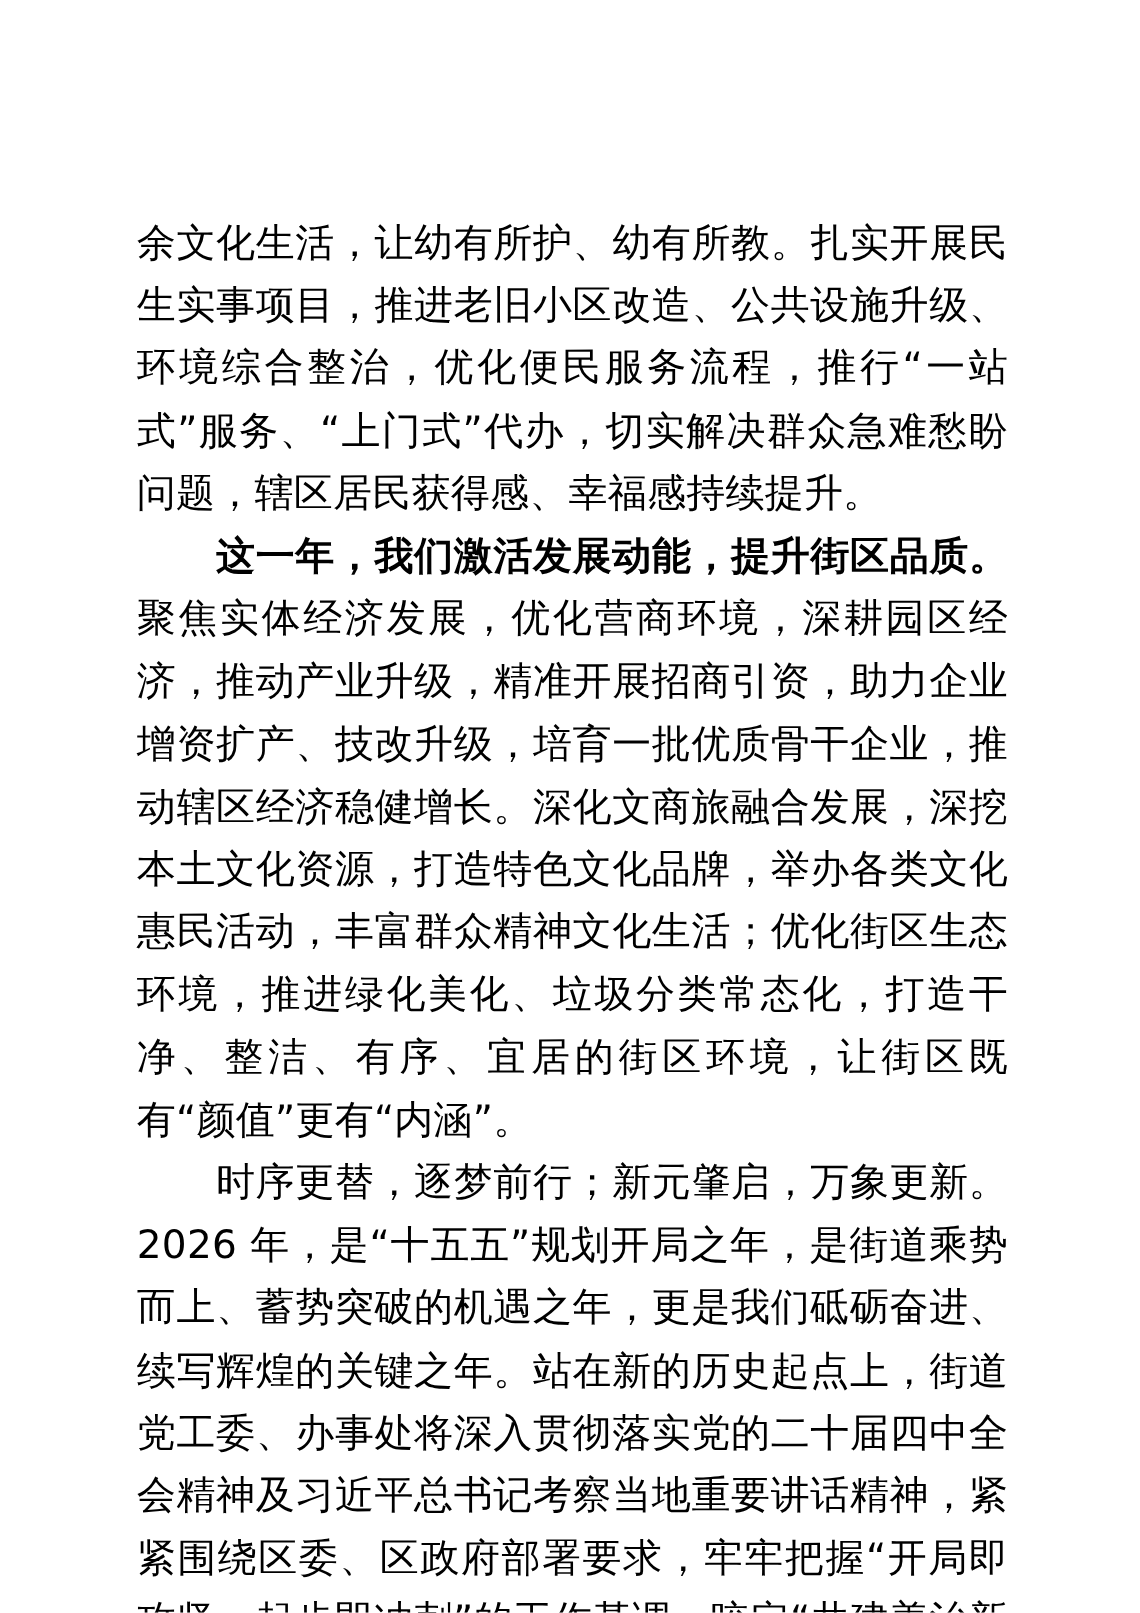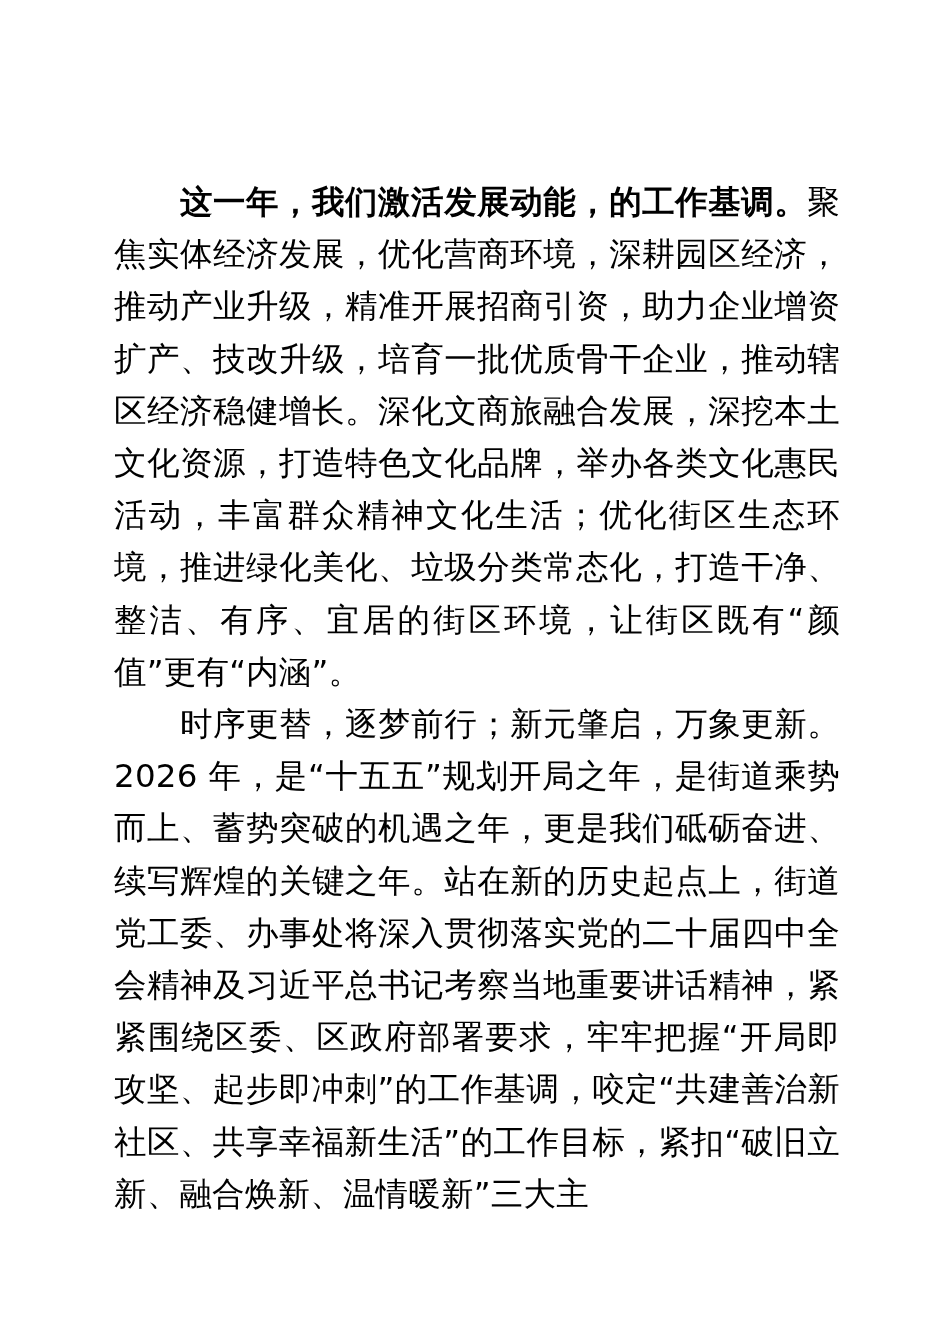"余文化生活，让幼有所护、幼有所教。扎实开展民生实事项目，推进老旧小区改造、公共设" p.para { html: none -> <p> <span>余文化生活，让幼有所护、幼有所教。扎实开展民生实事项目，推进老旧小区改造、公共设施升级、环境综合整治，优化便民服务流程，推行“一站式”服务、“上门式”代办，切实解决群众急难愁盼问题，辖区居民获得感、幸福感持续提升。</span> </p> }
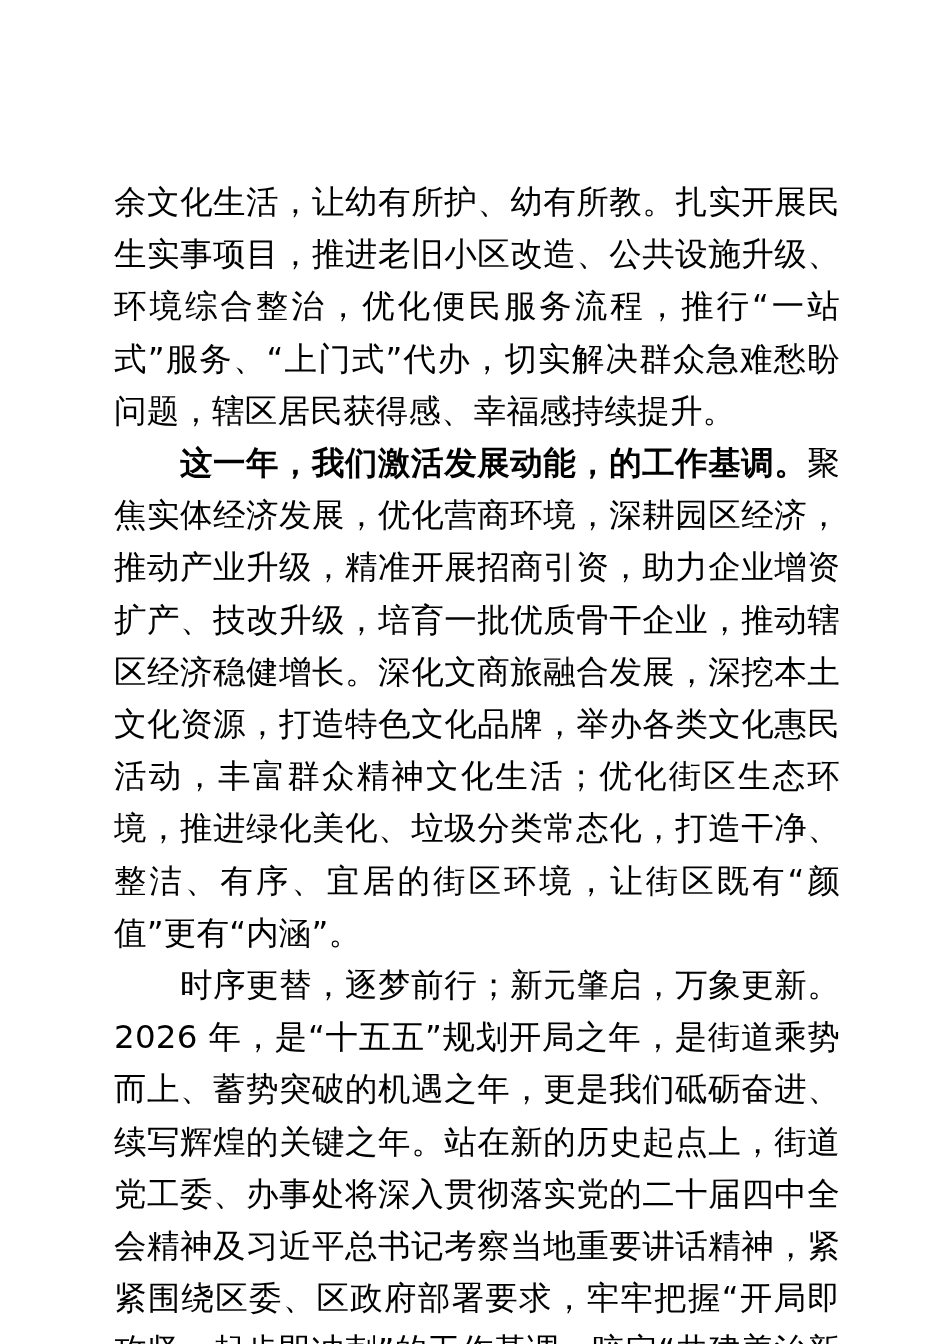"这一年，我们激活发展动能，的工作基调。" span.bold-lead { text: 的工作基调 -> 提升街区品质 }
